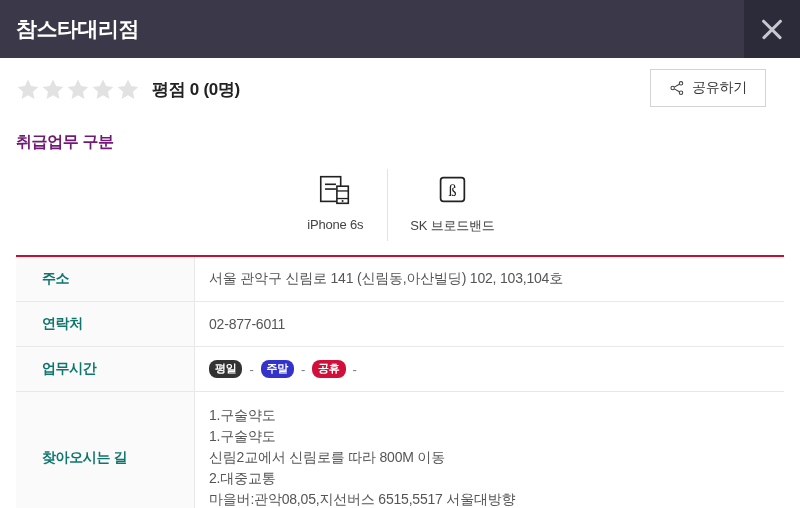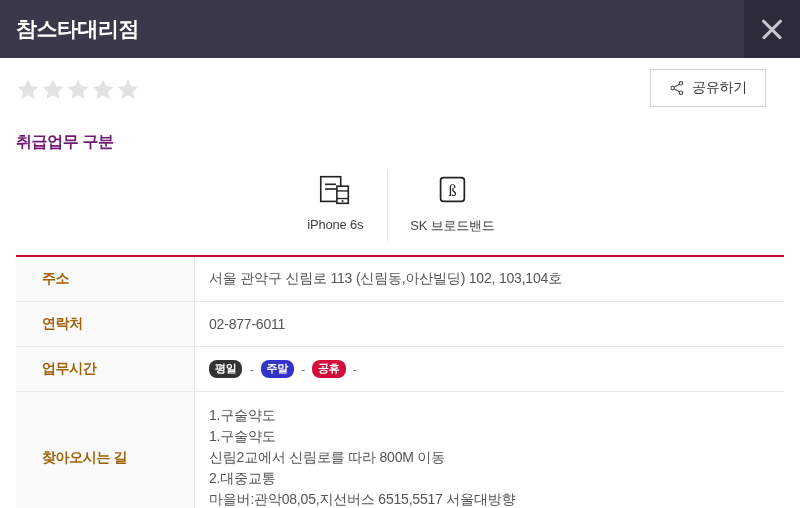"평점 0 (0명)" div.rating-text { html: none -> <div>평점 0 (0명)</div> }
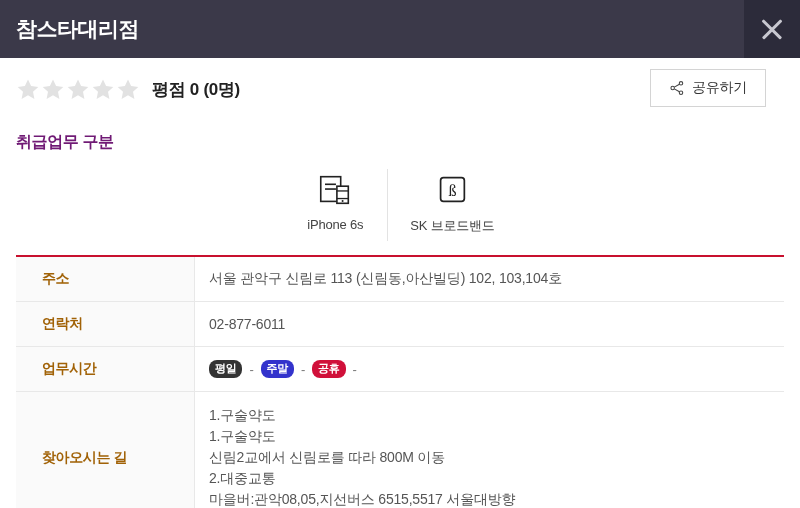"주소" .info-table th { color: #a16207 -> #0f766e }
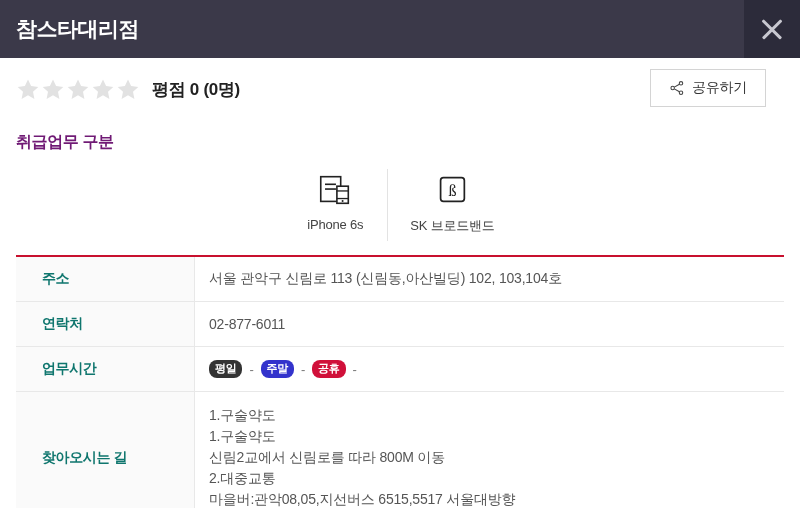"서울 관악구 신림로 113 (신림동,아산빌딩)" td { text: 113 -> 141 }
